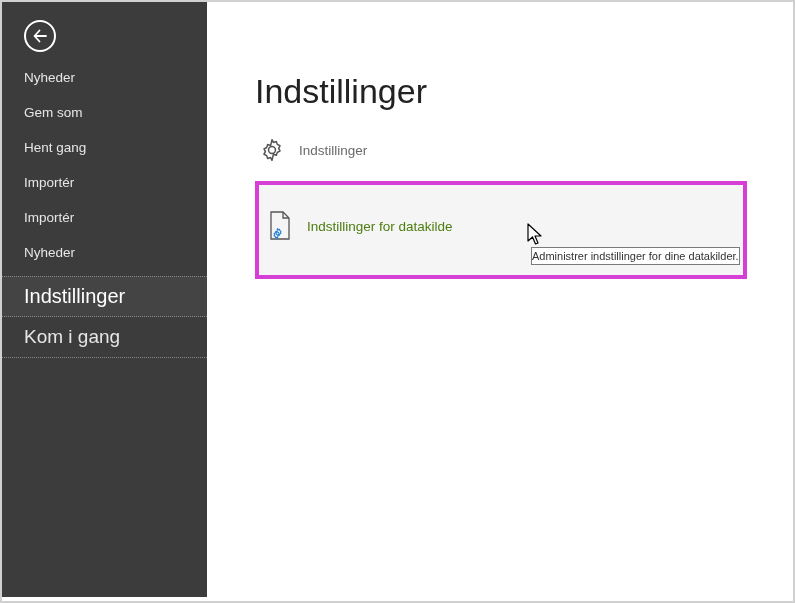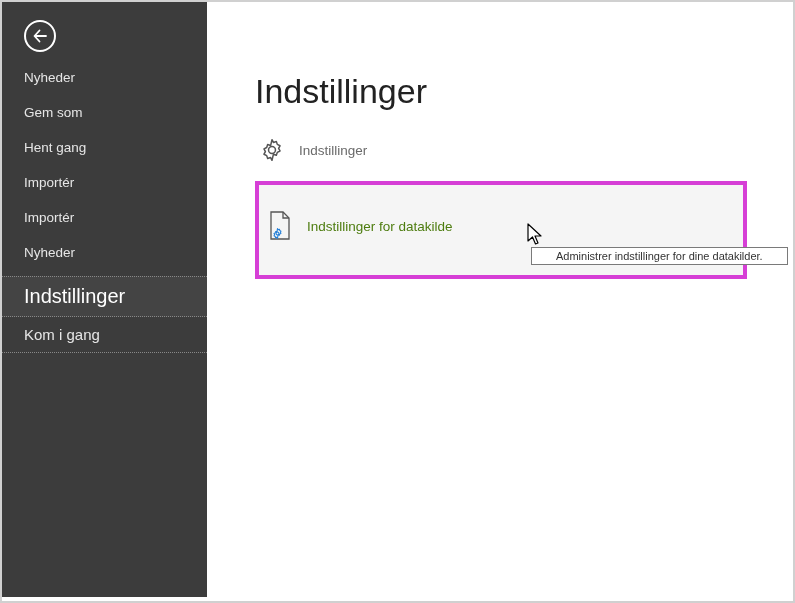"Administrer indstillinger for dine" .tooltip { padding: 2px 24px -> 2px 0 }
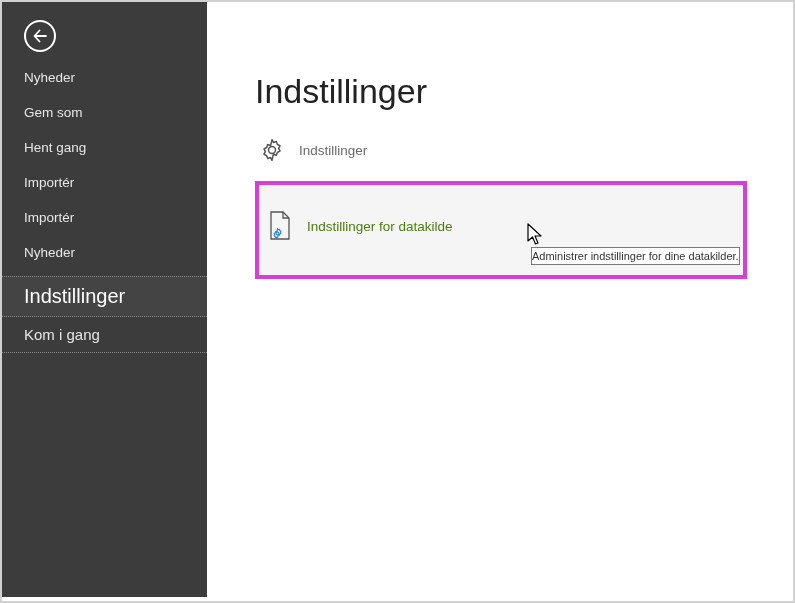"Kom i gang" .sb-komigang { font-size: 15px -> 19px }
